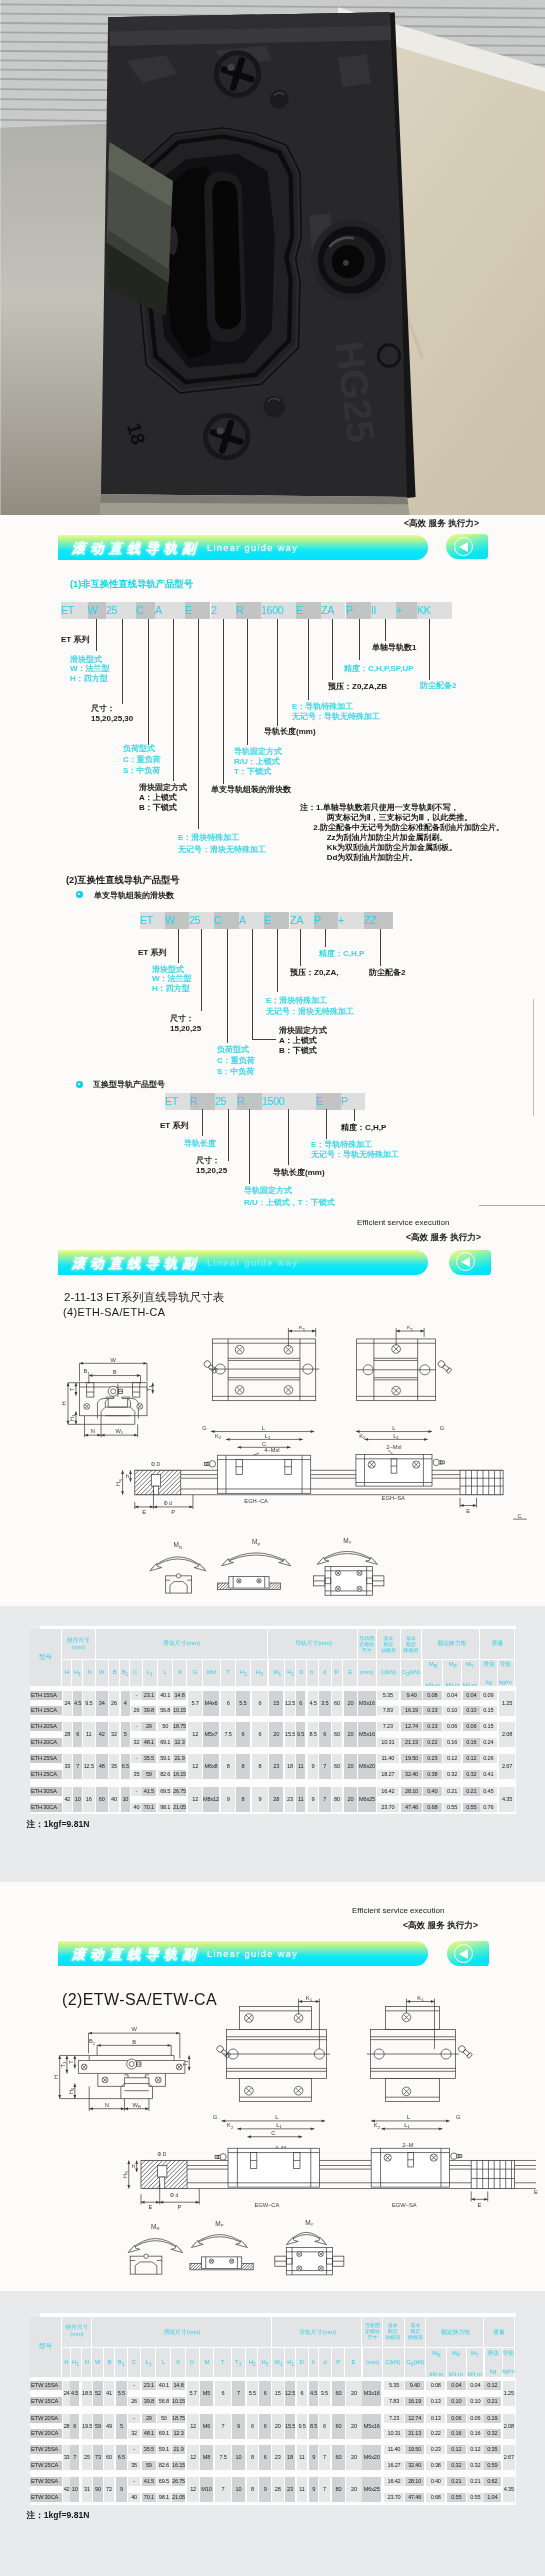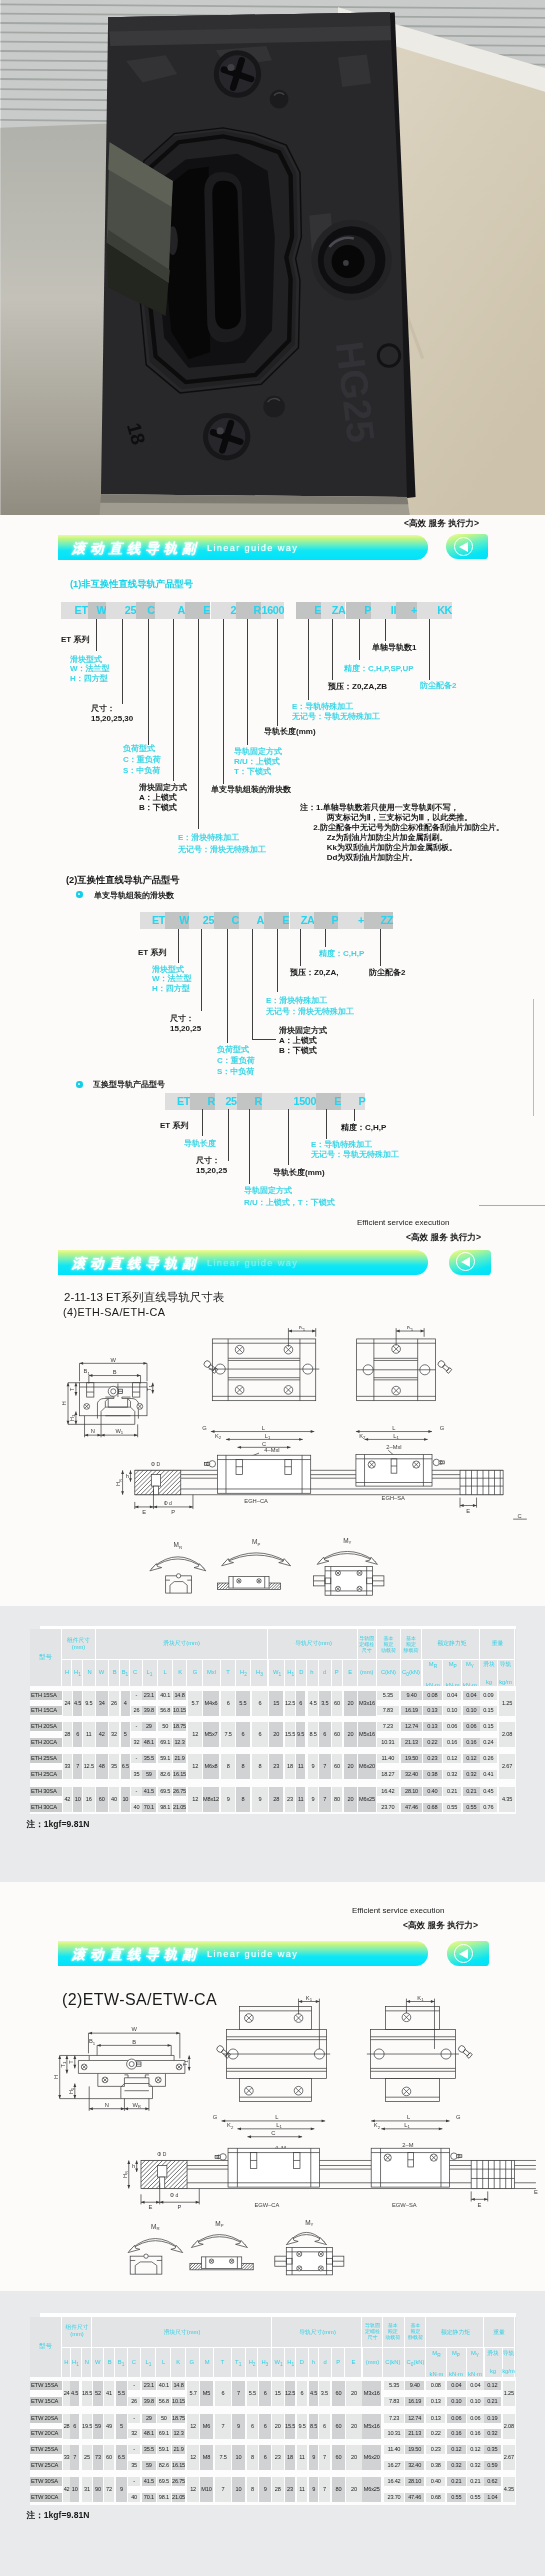"ET" .tok { font-weight: bold -> normal; text-align: right -> left }
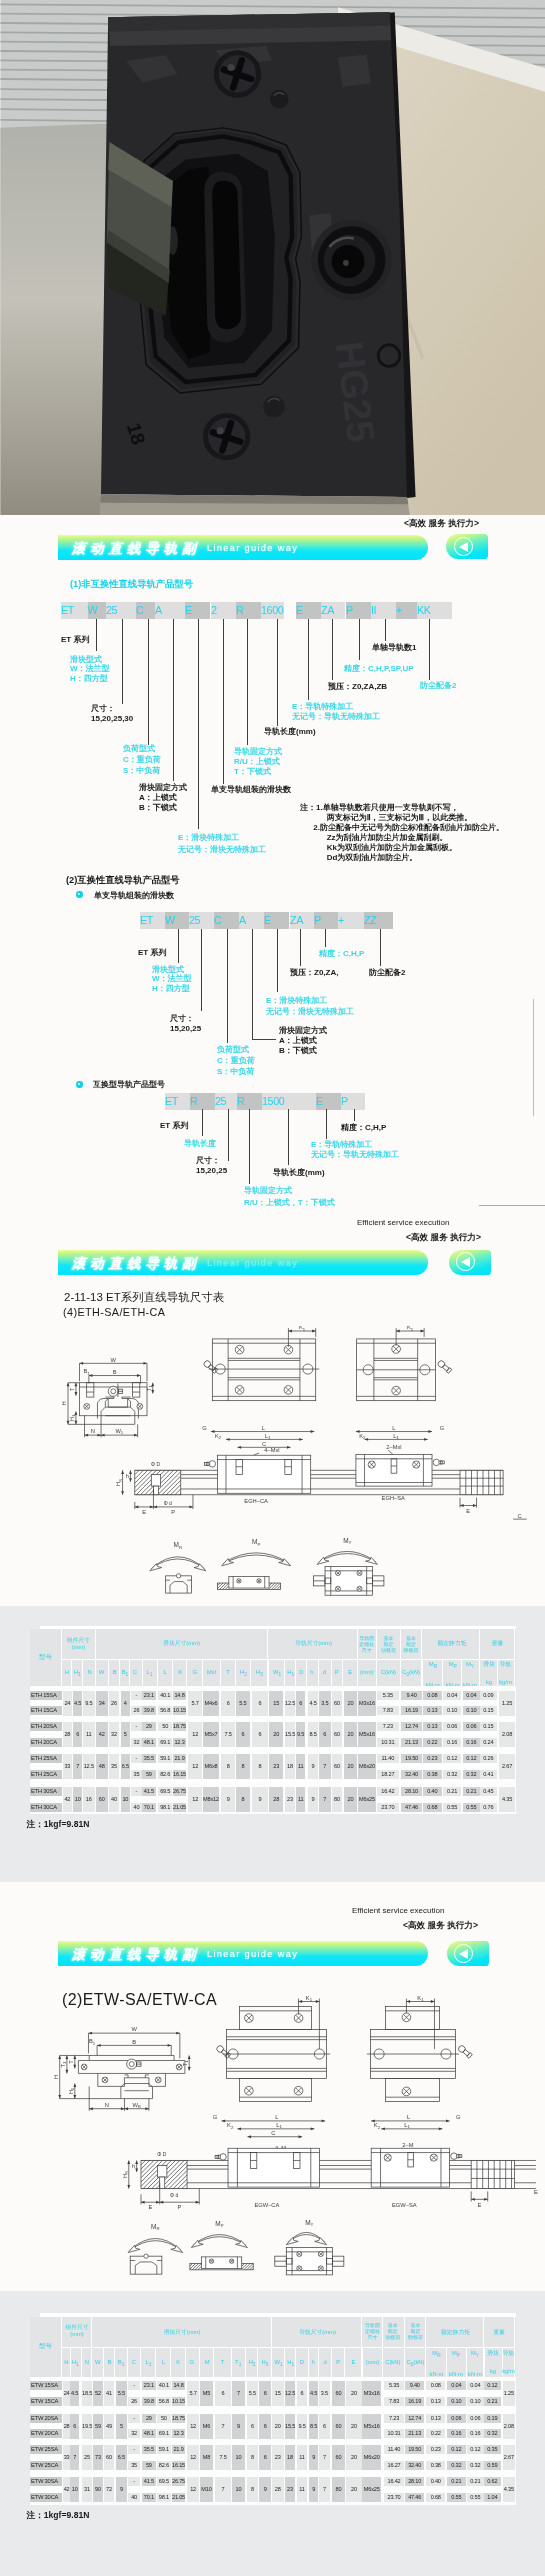"1600" div.tok { width: 23px -> 35px }
